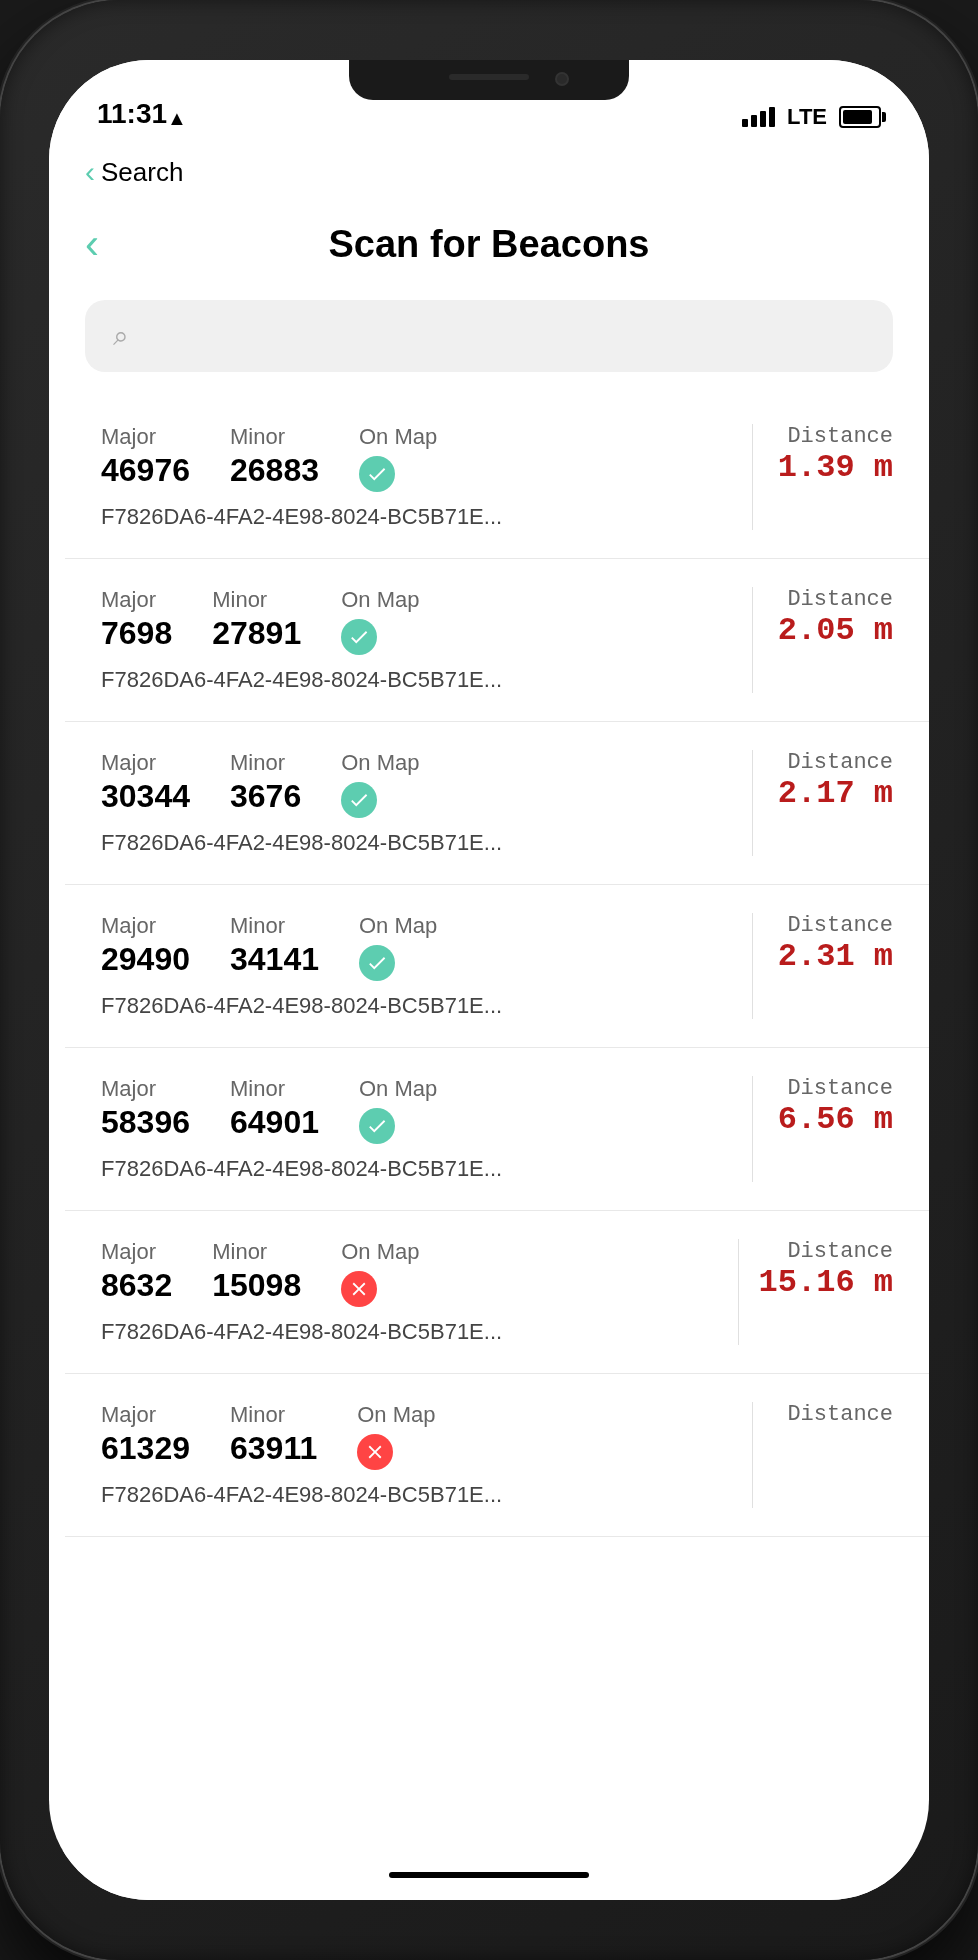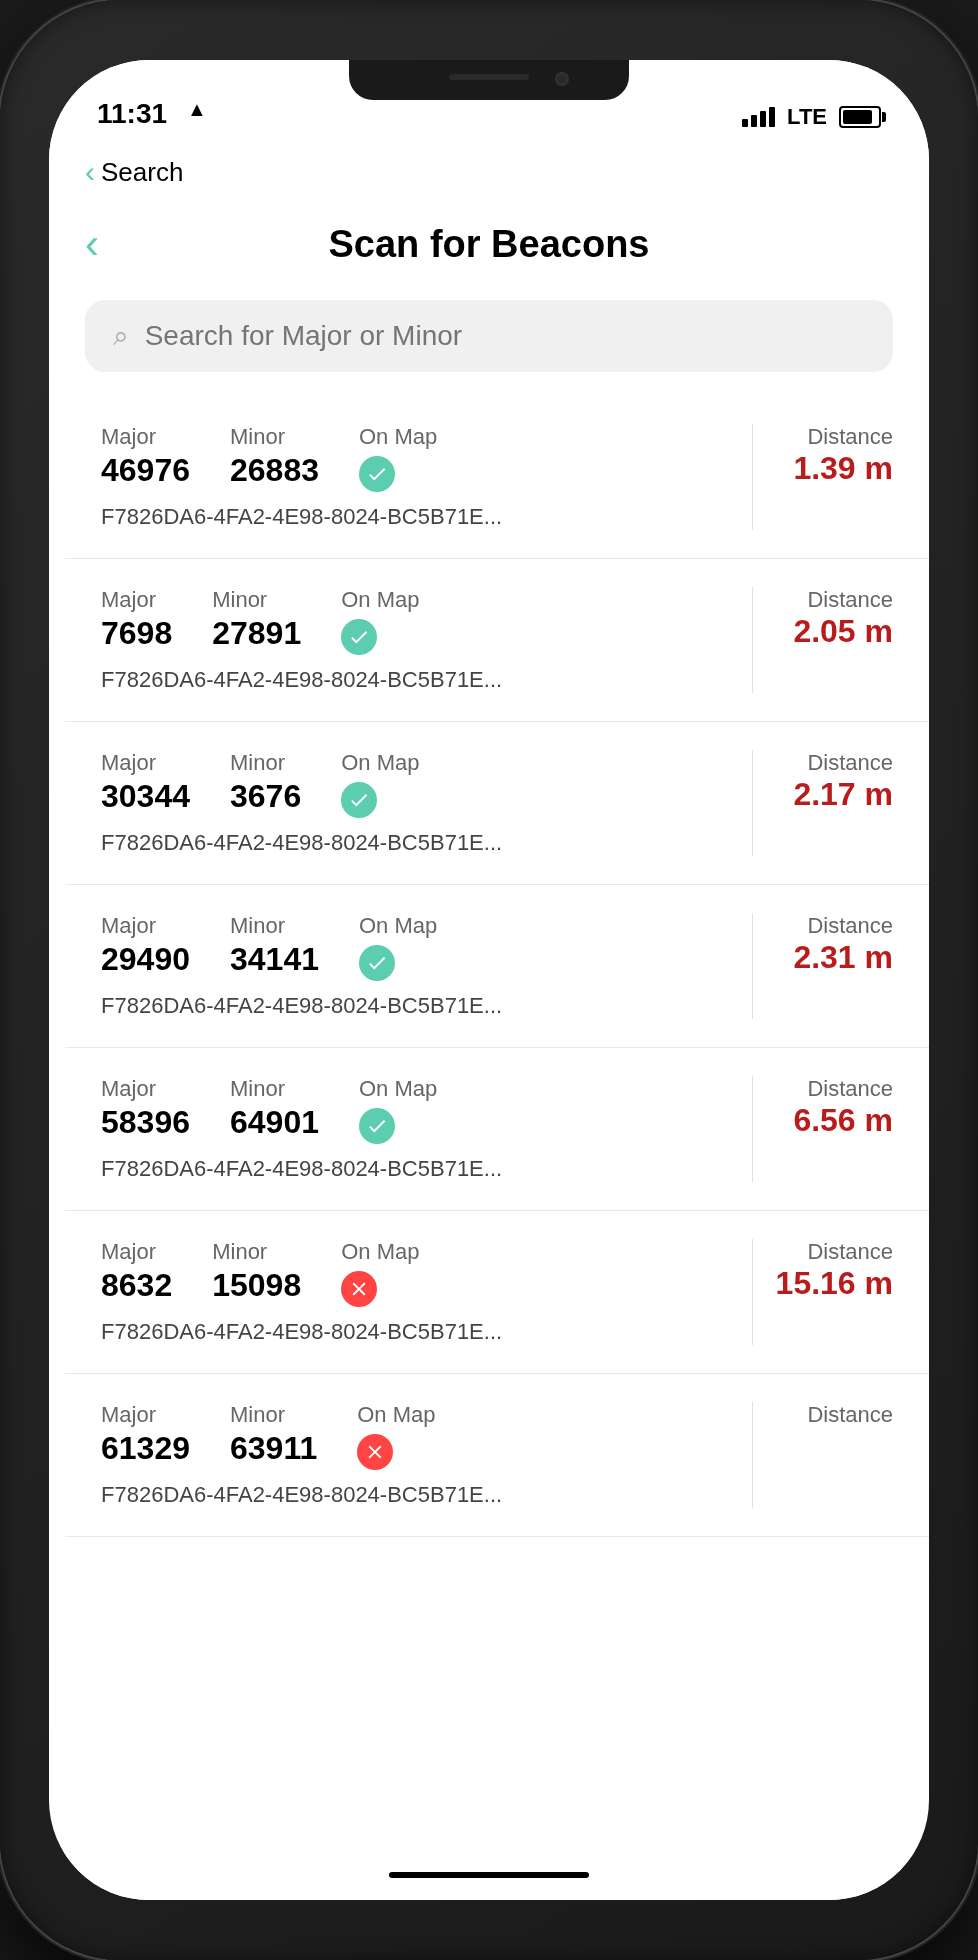"11:31" .status-time { align-items: flex-start -> flex-end; gap: 20px -> 0 }
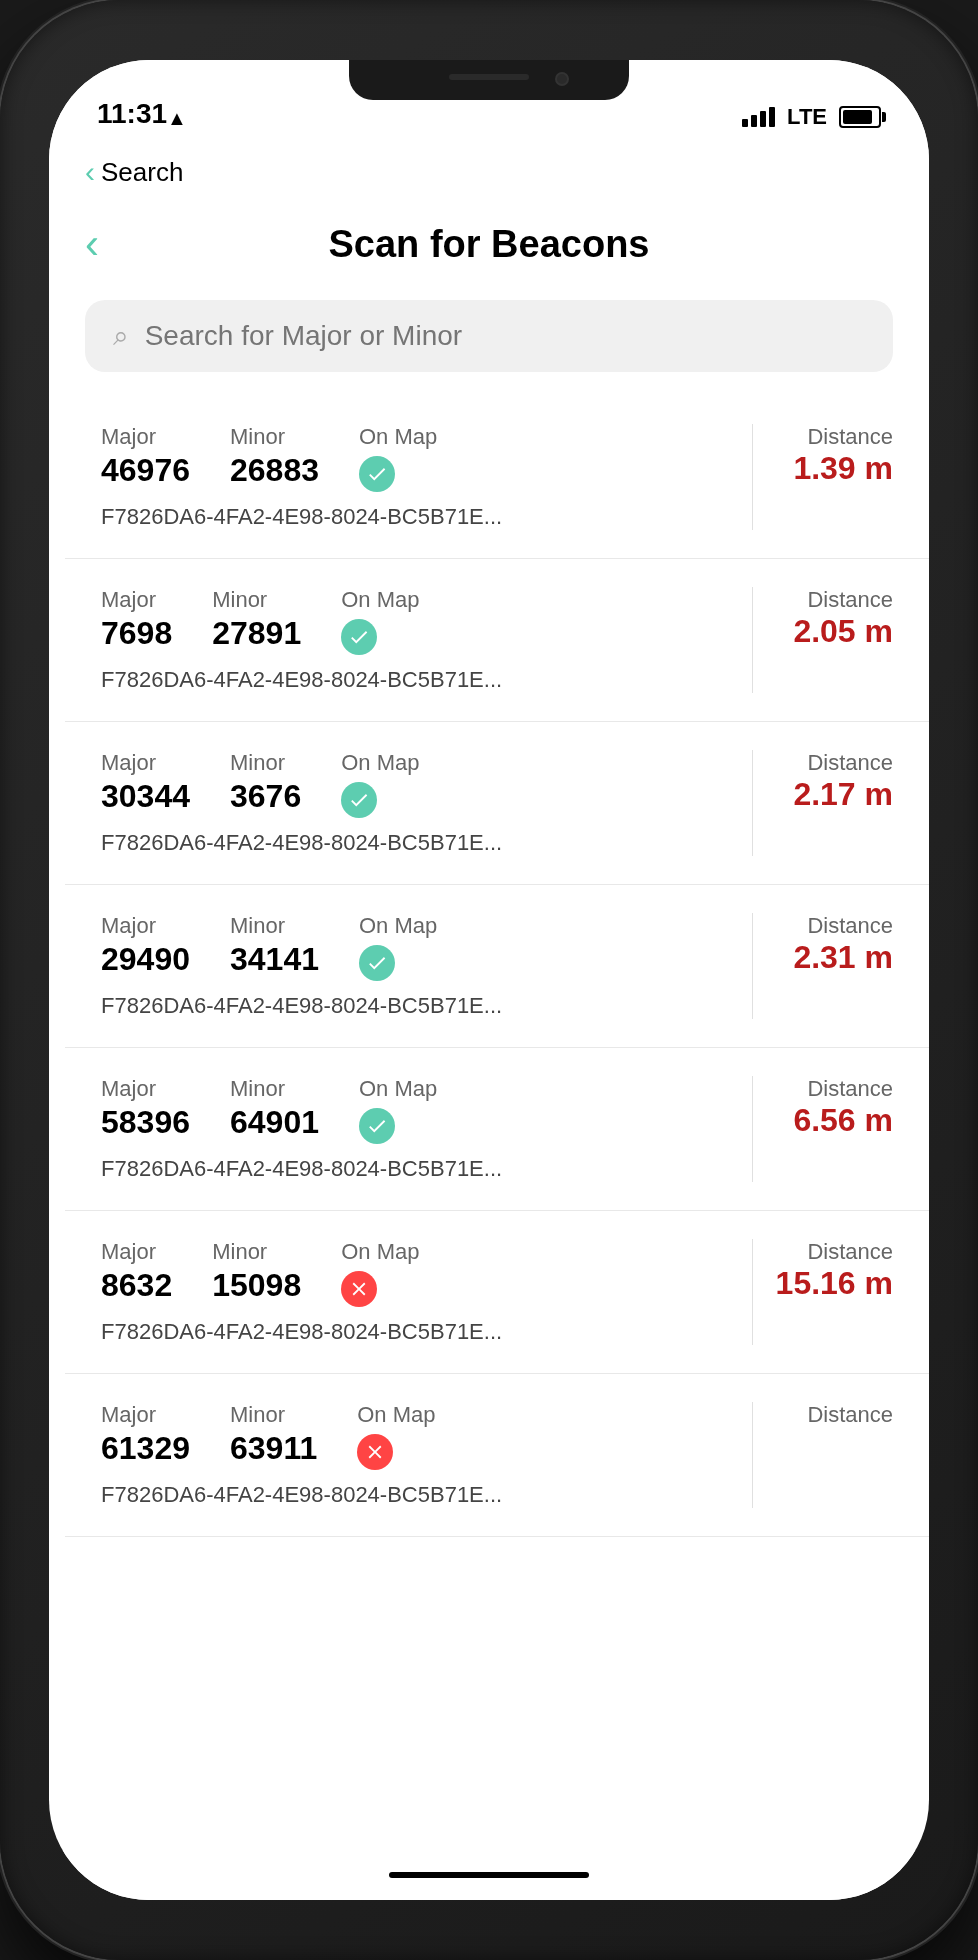"Search for Major or Minor" input.search-input { html: <input> -> none }
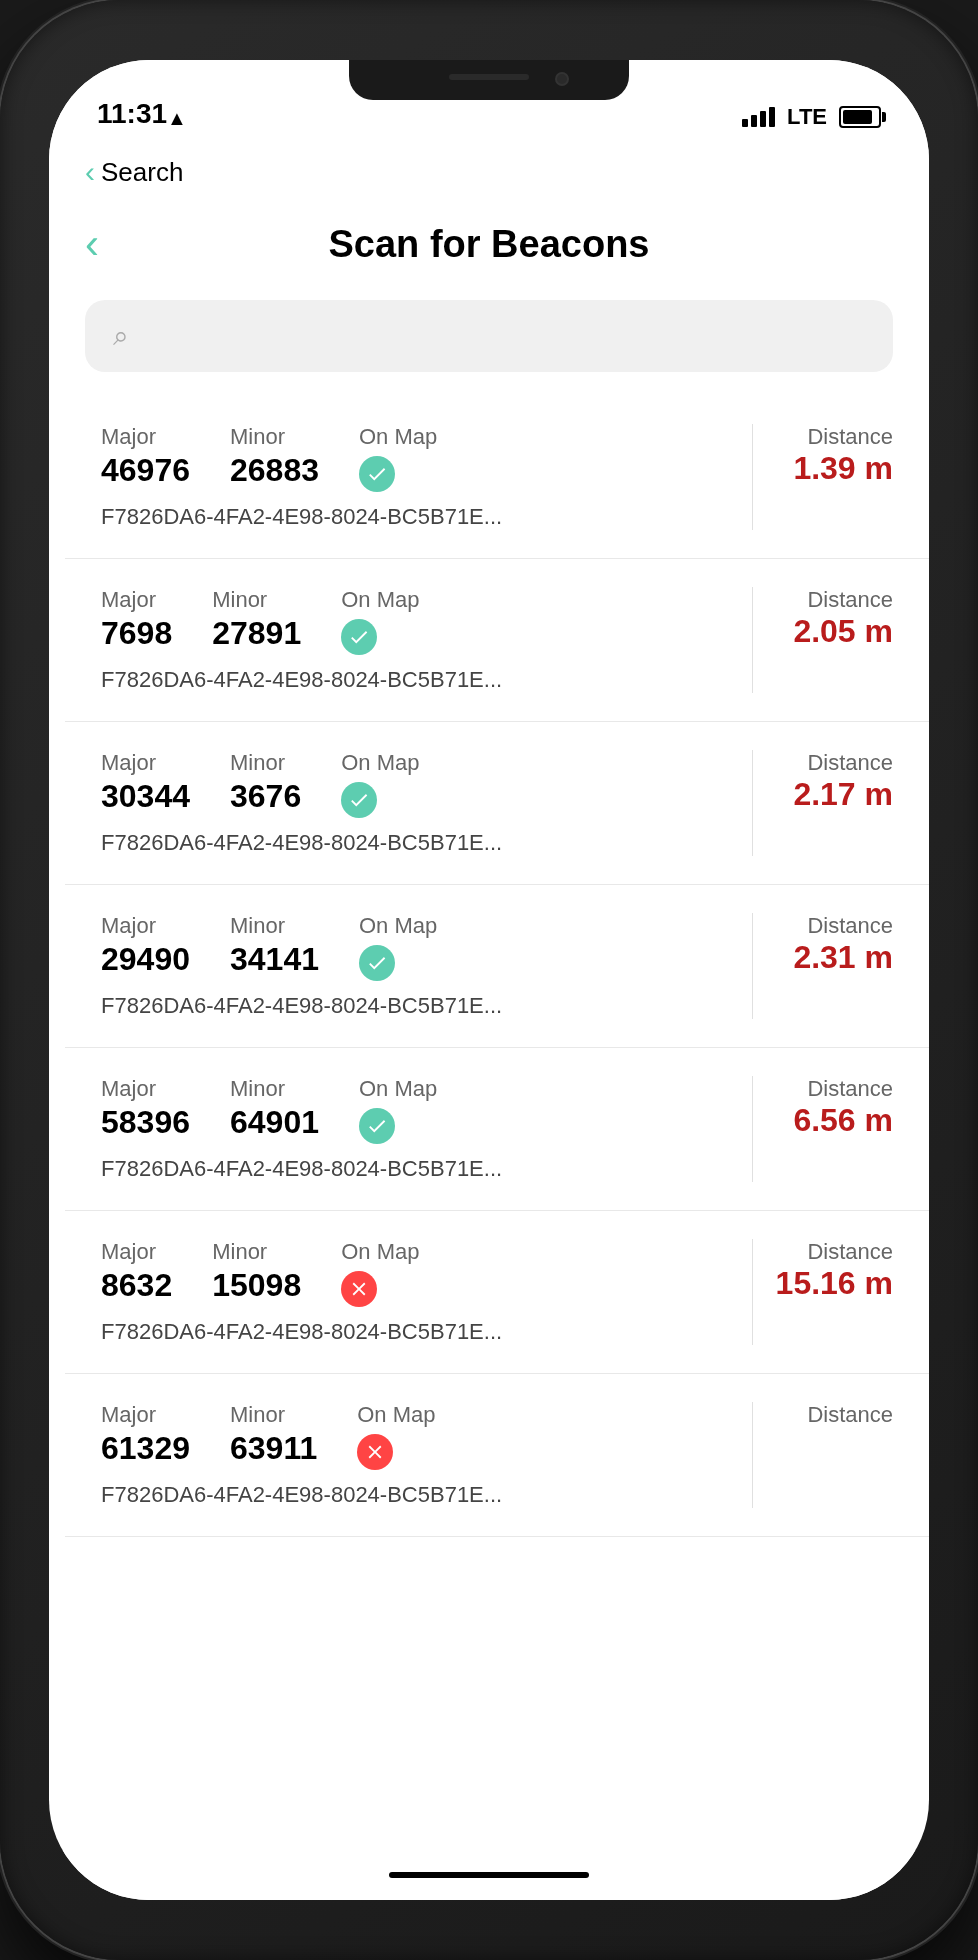"Distance" .beacon-distance { font-family: none -> Liberation Mono, monospace }
